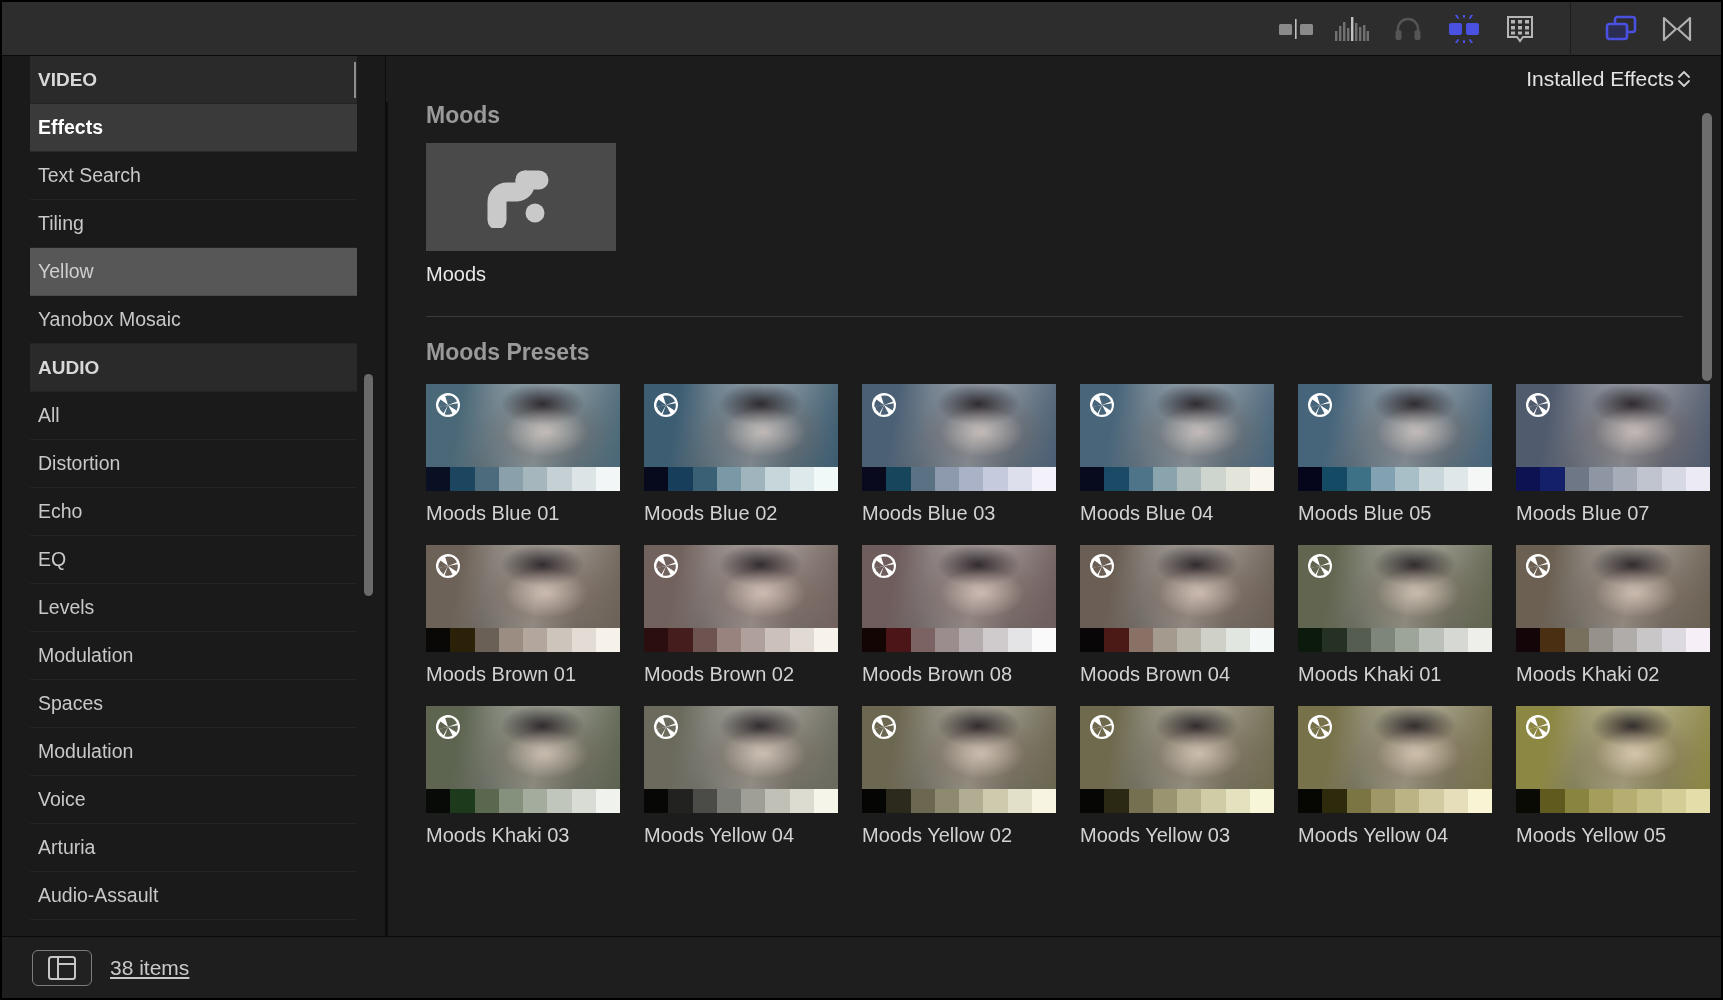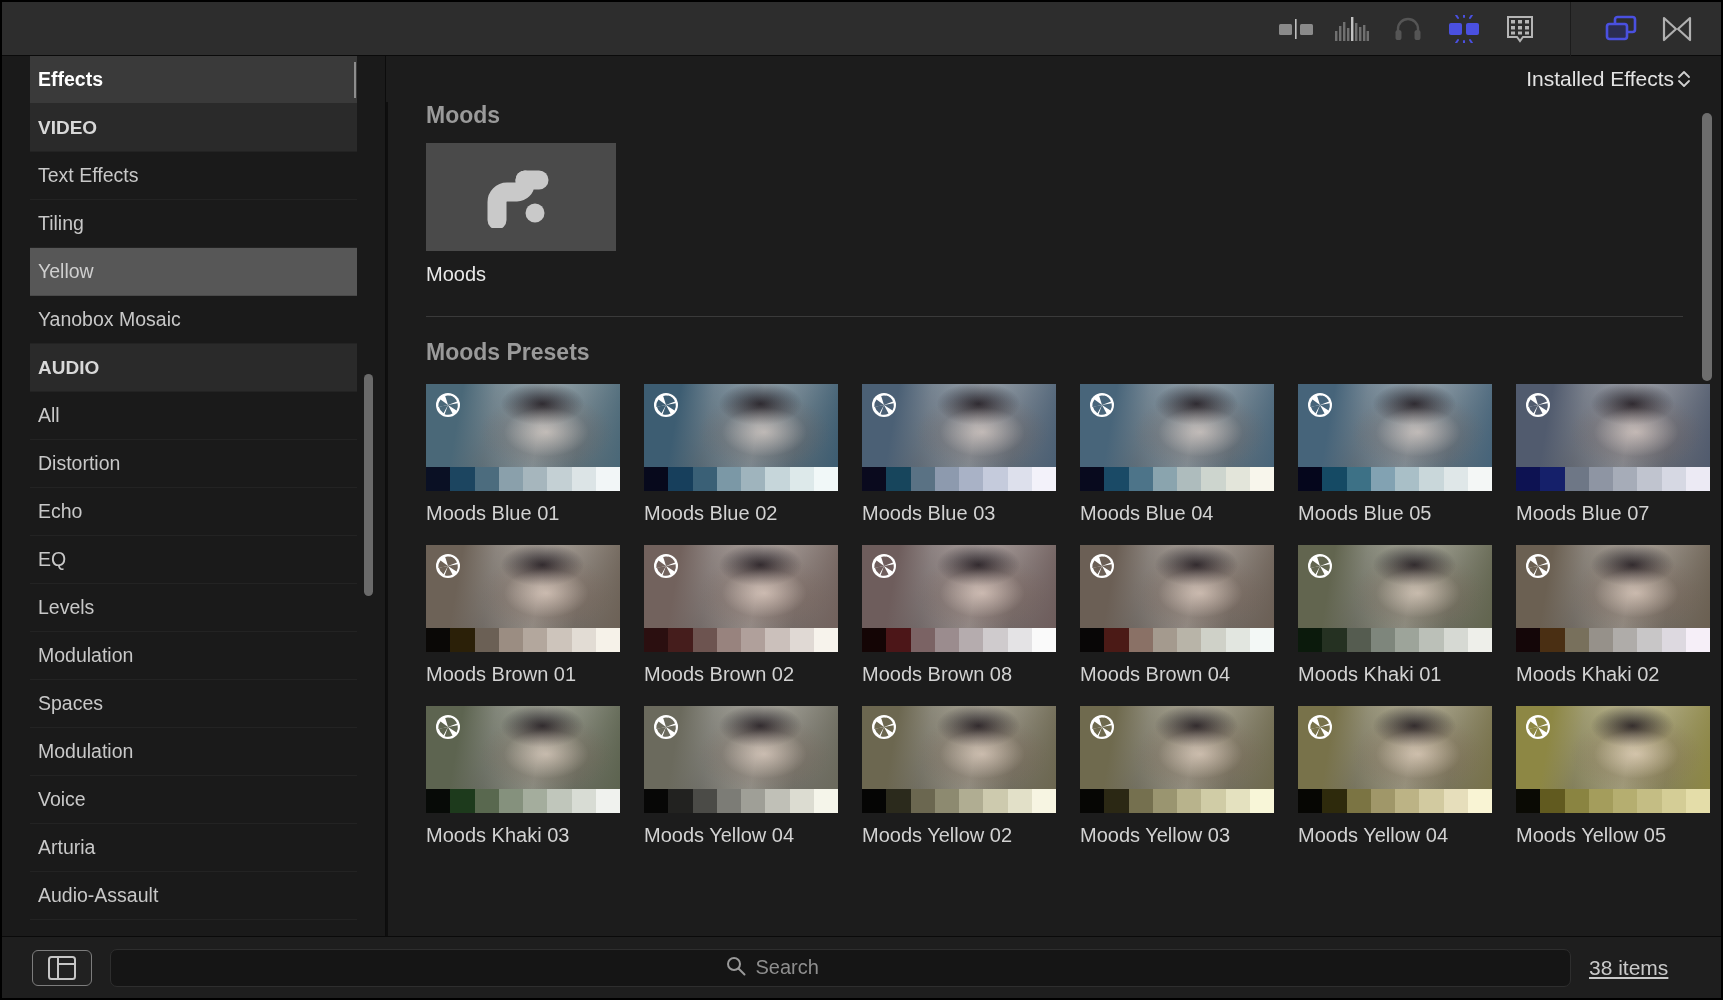"Effects" div.side-row { order: before "VIDEO" -> after "VIDEO" }
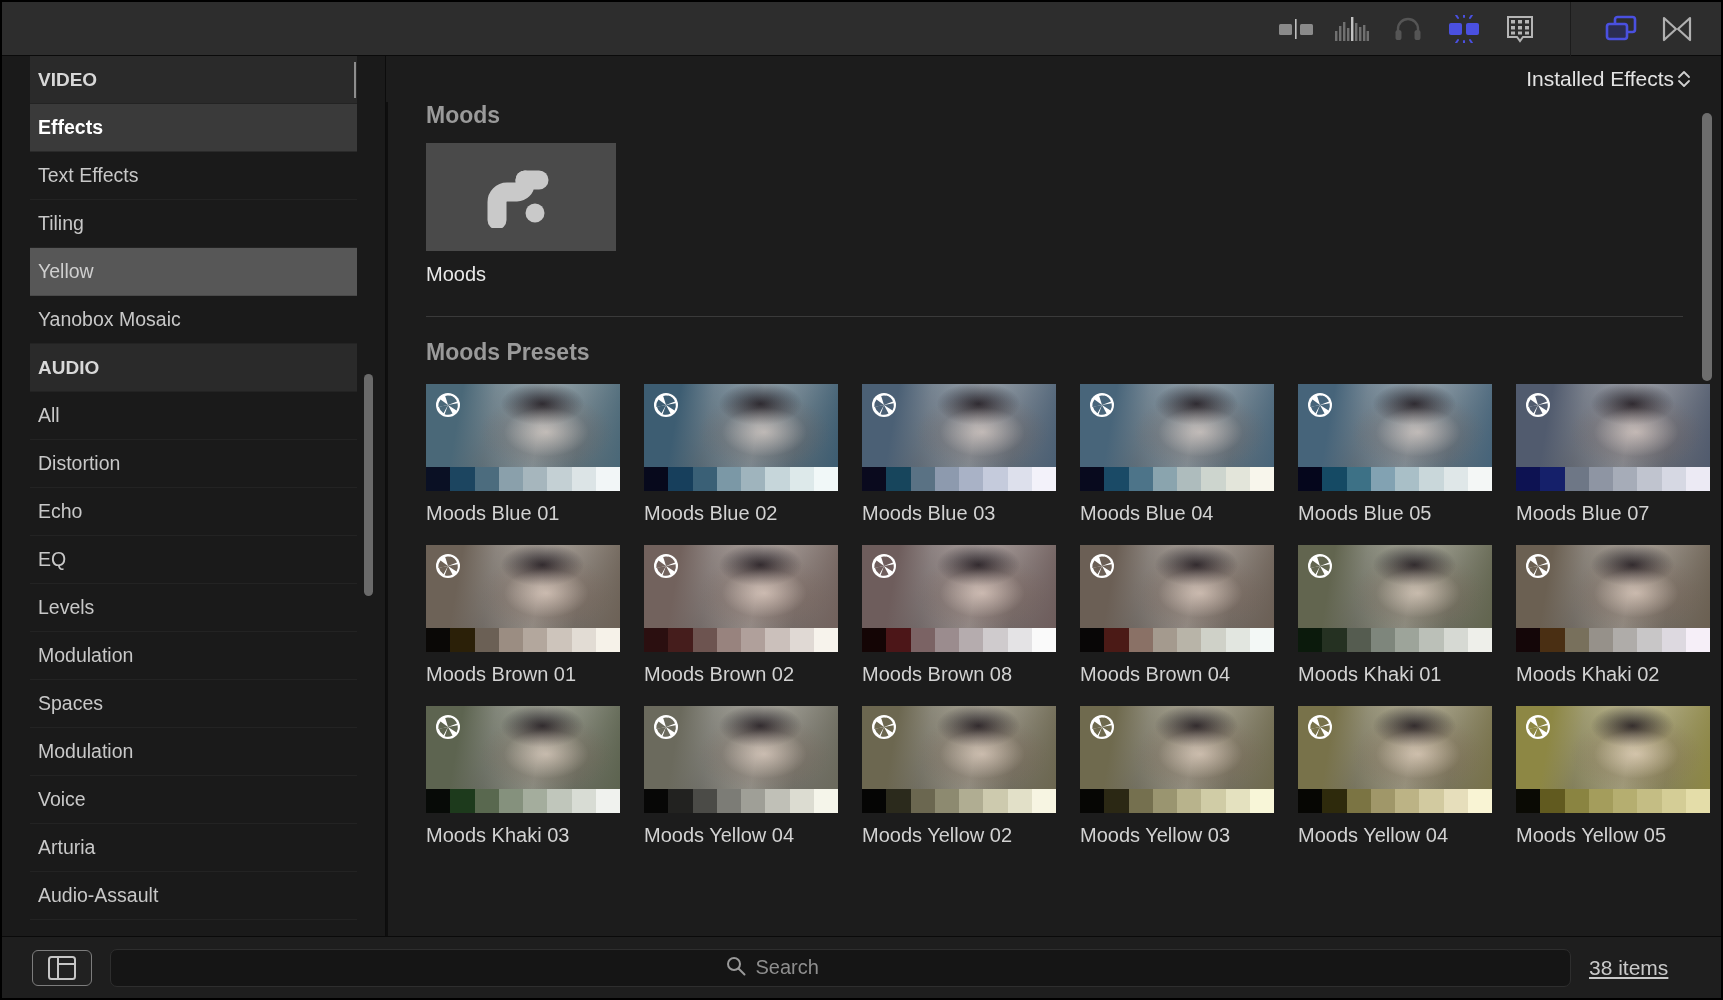"Text Effects" span { text: Effects -> Search }
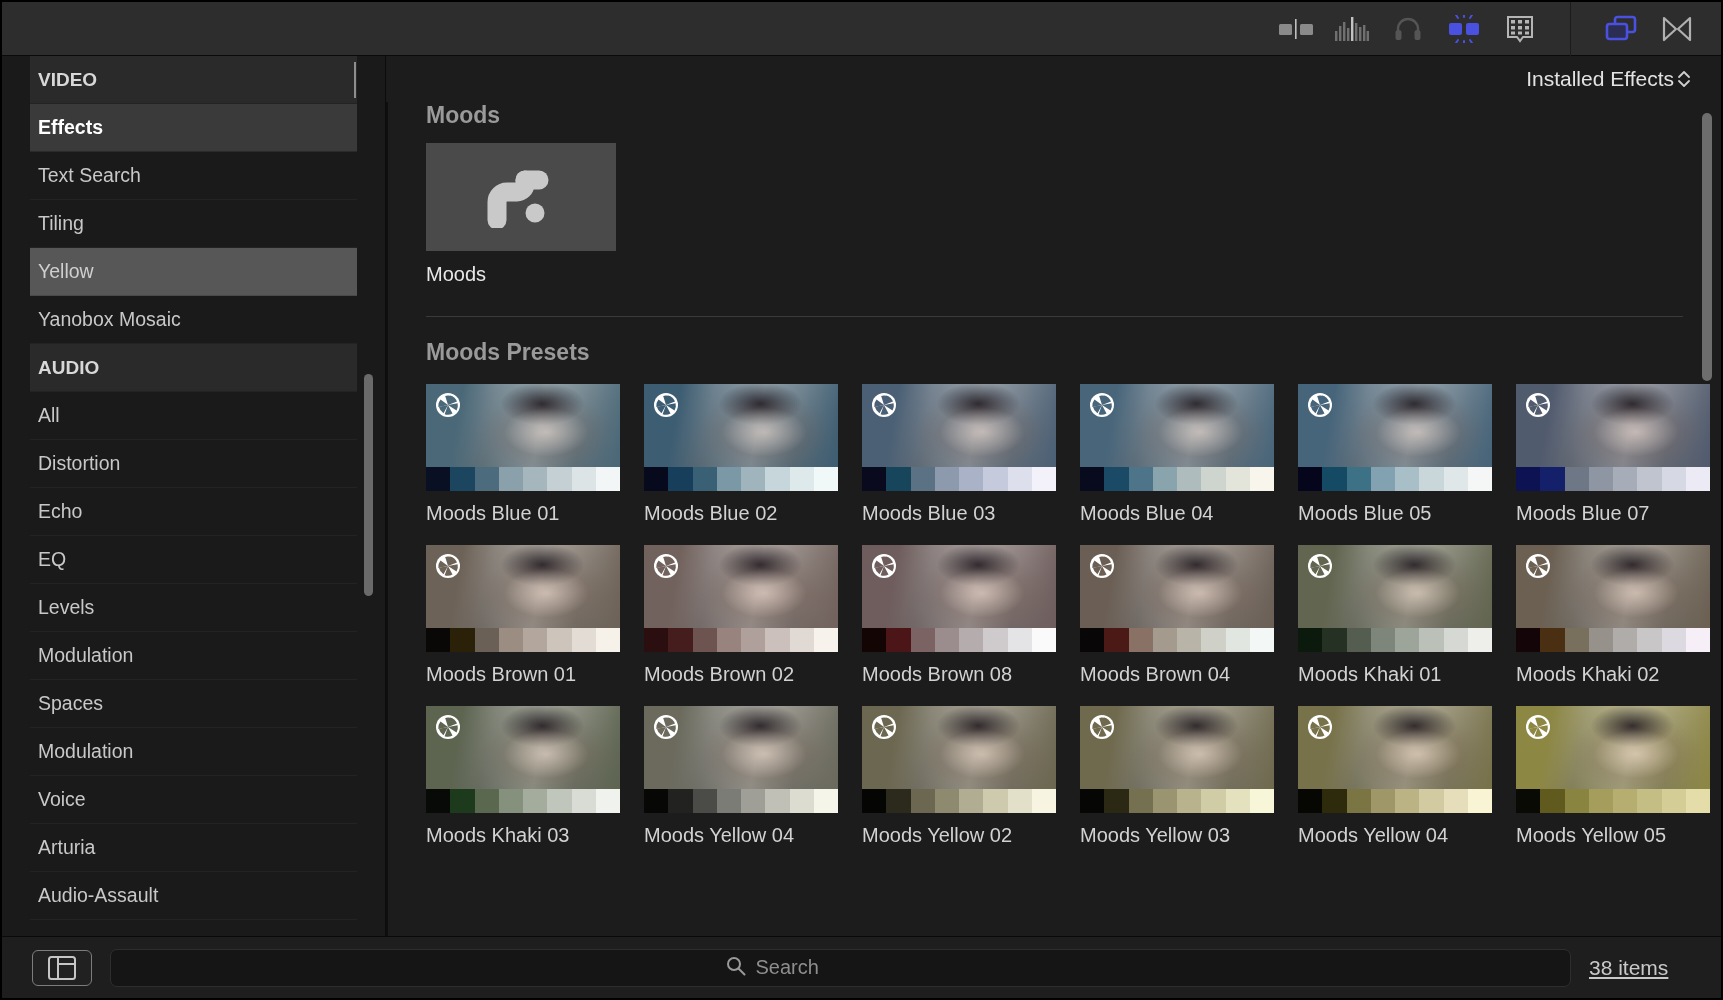"Search" div.search-field { html: <div> <span> <svg> <circle></circle> <line></line> </svg> </span> <input> </div> -> none }
